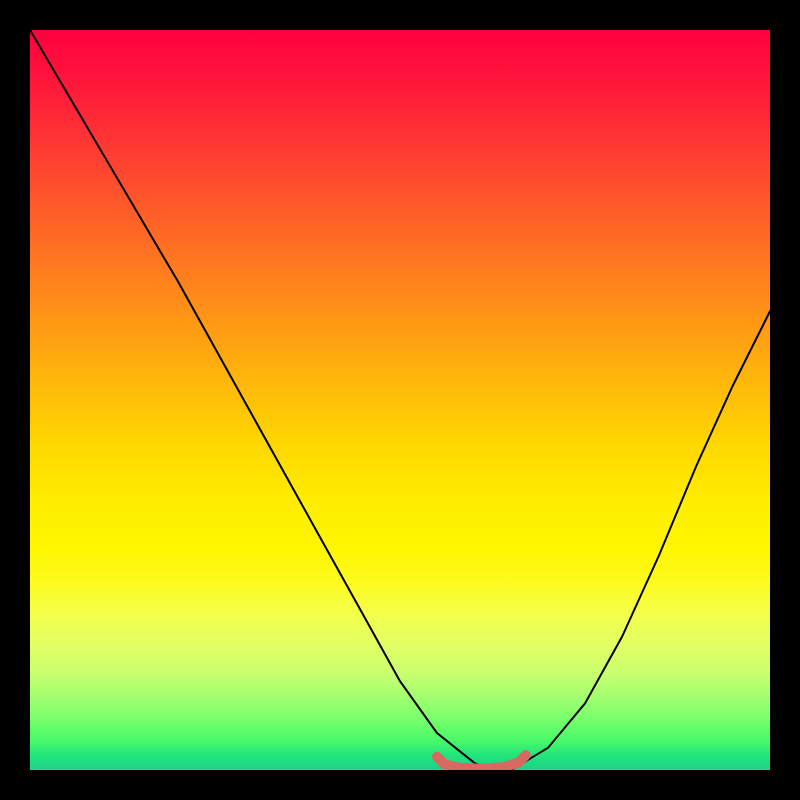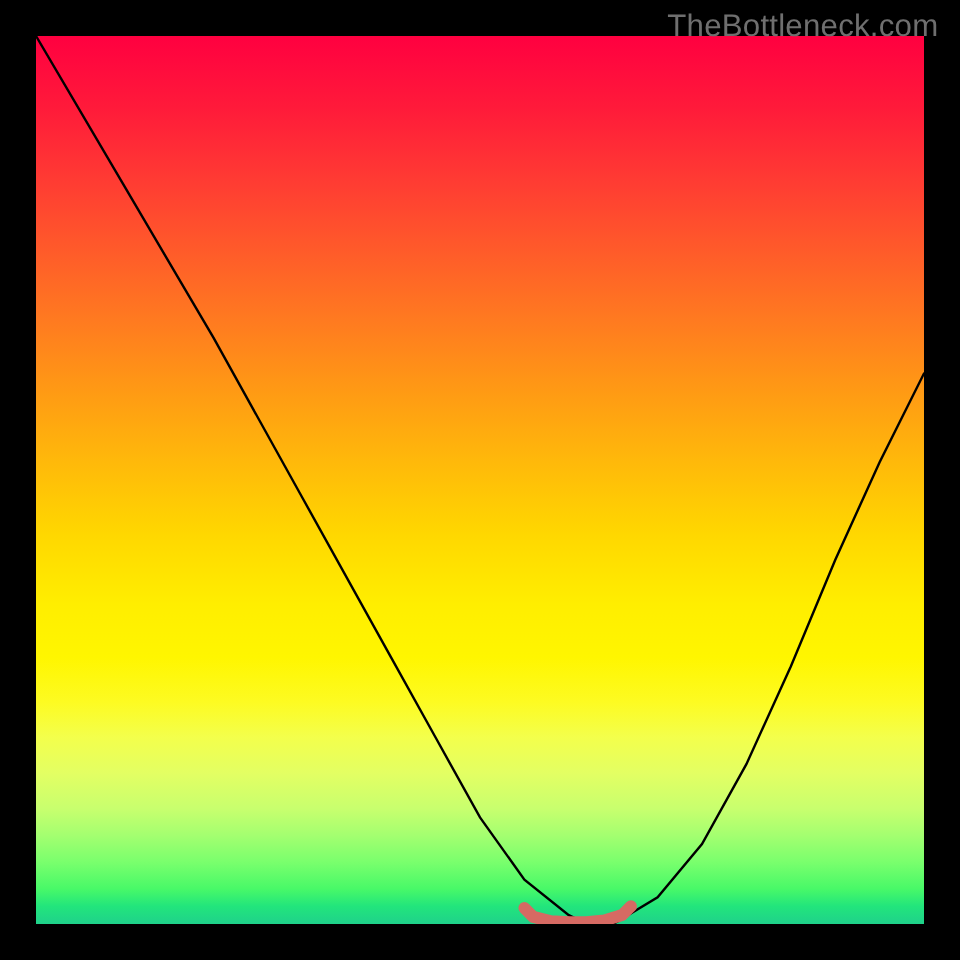"TheBottleneck.com" div.watermark { html: <div>TheBottleneck.com</div> -> none }
